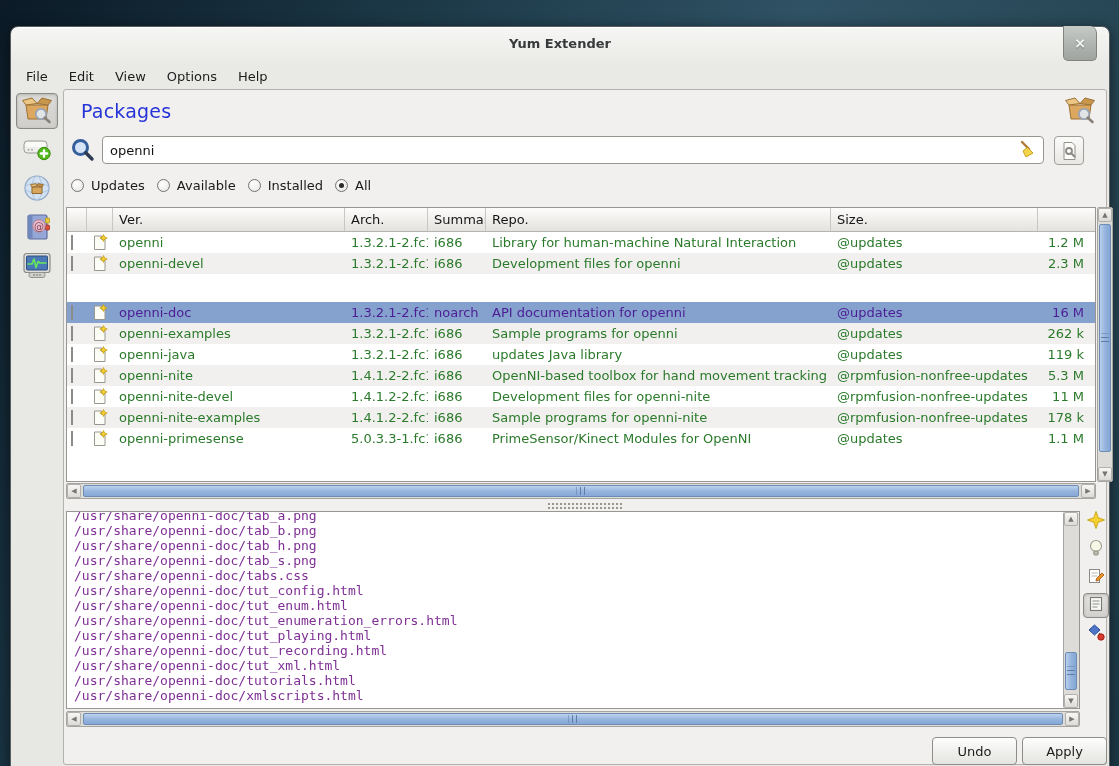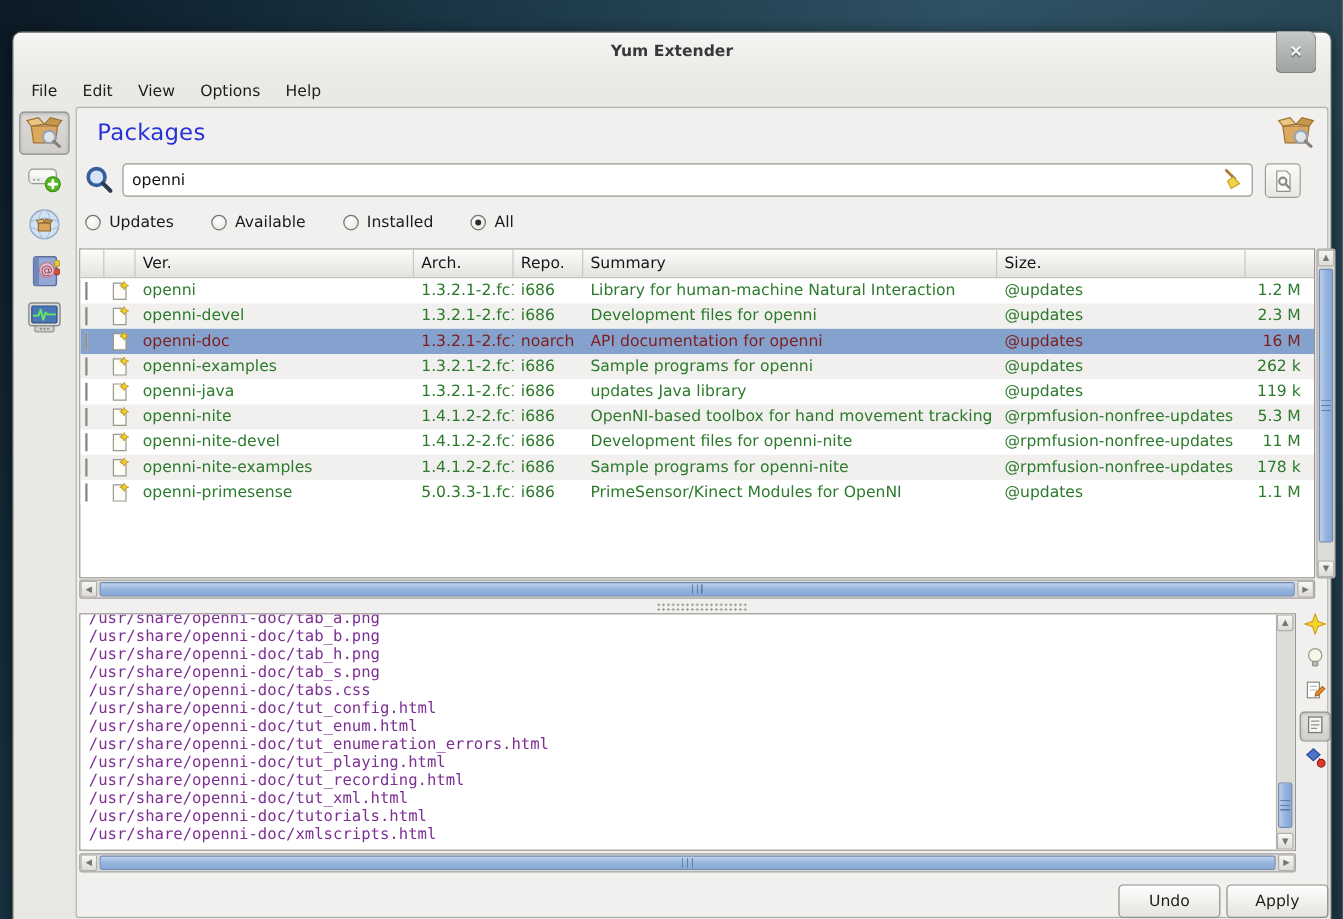"Updates" .filter-row { gap: 31px -> 12px }
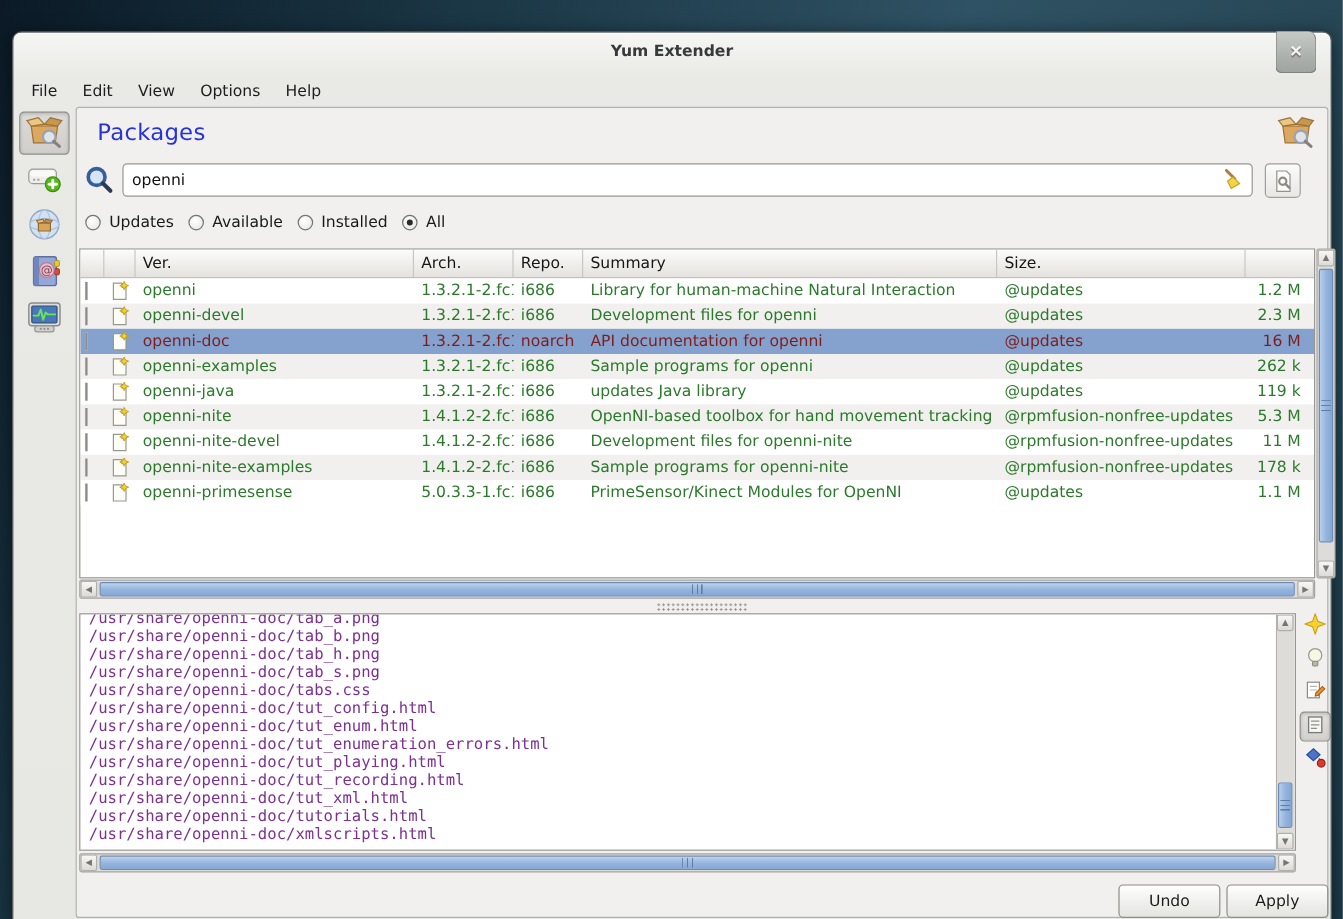"Repo." div.th { order: before "Summary" -> after "Summary" }
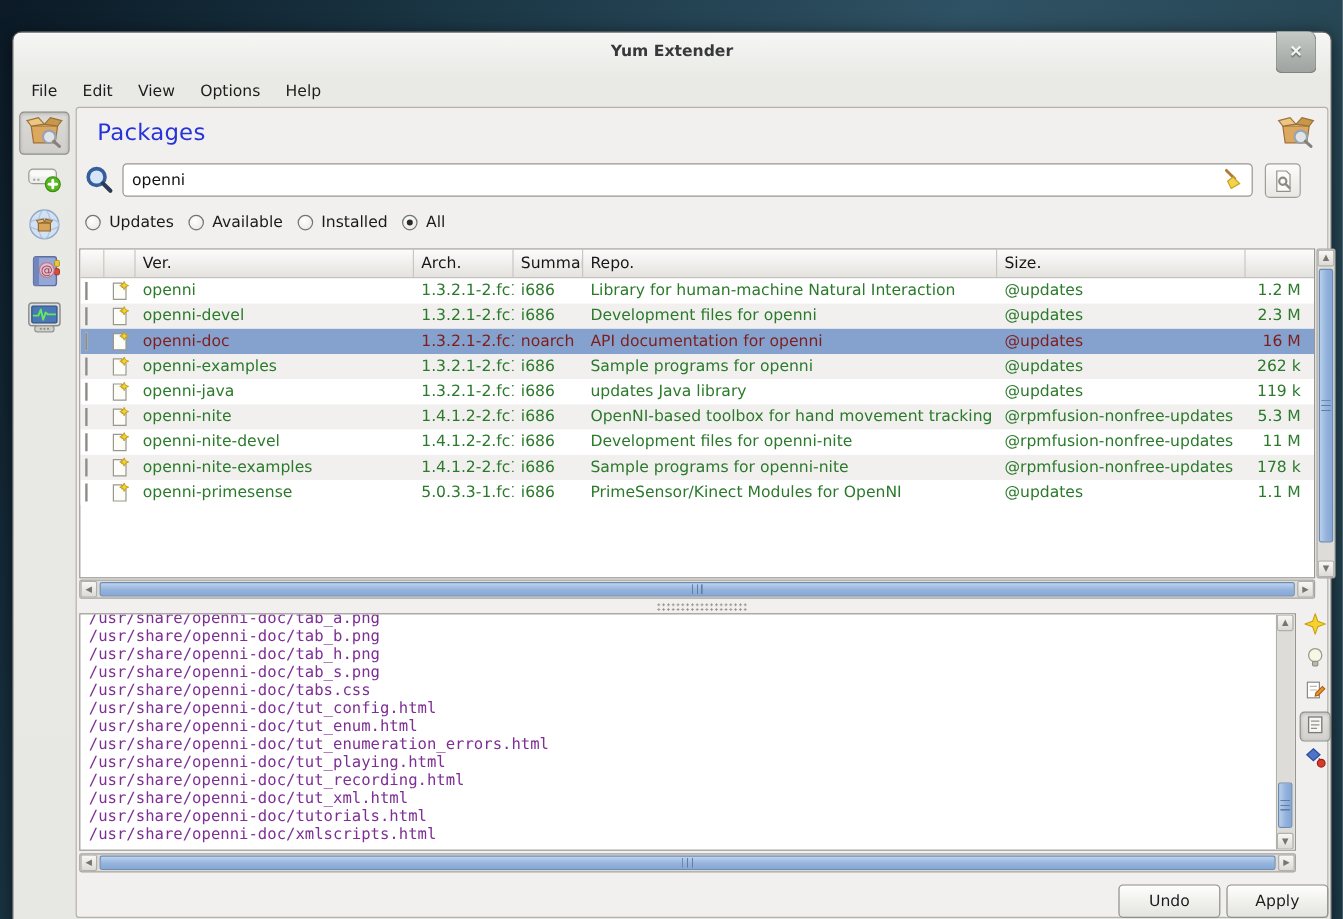"openni-doc" .trow.sel { color: #7f1d1d -> #4c1d95; margin-top: none -> 28px }
